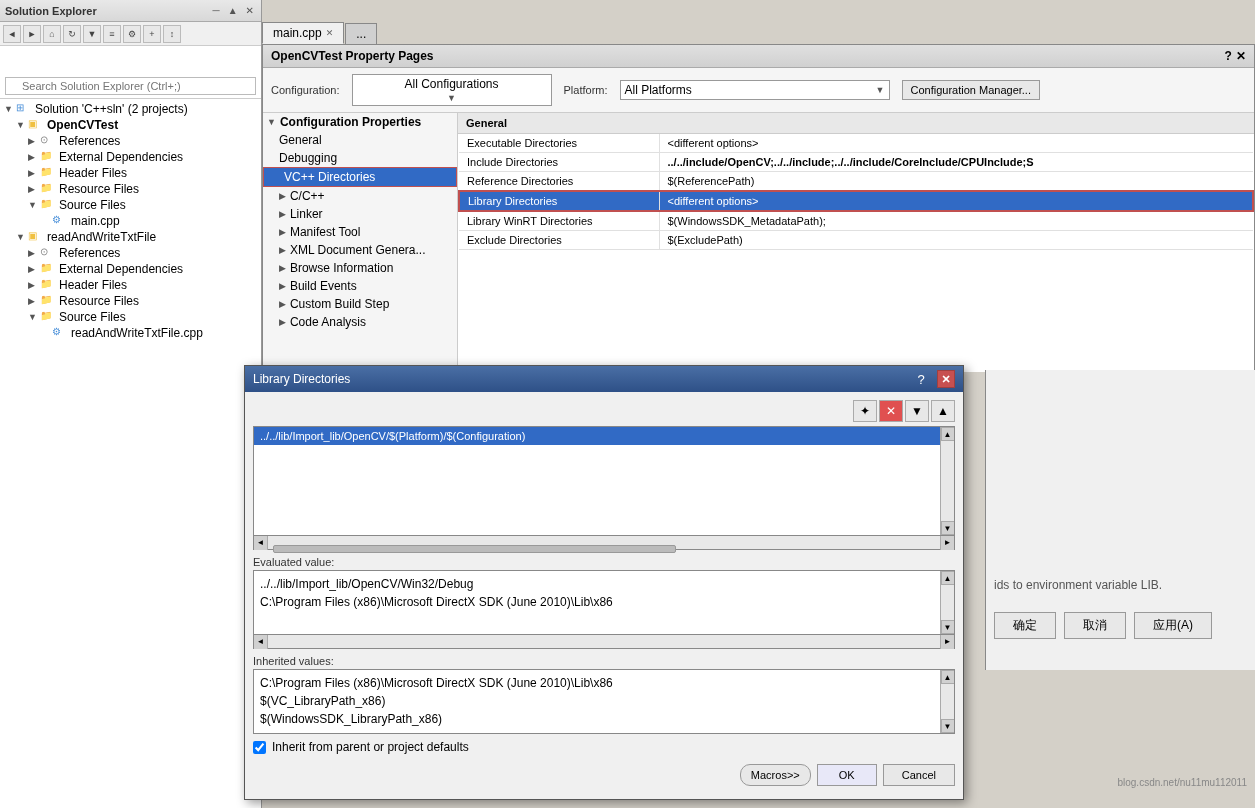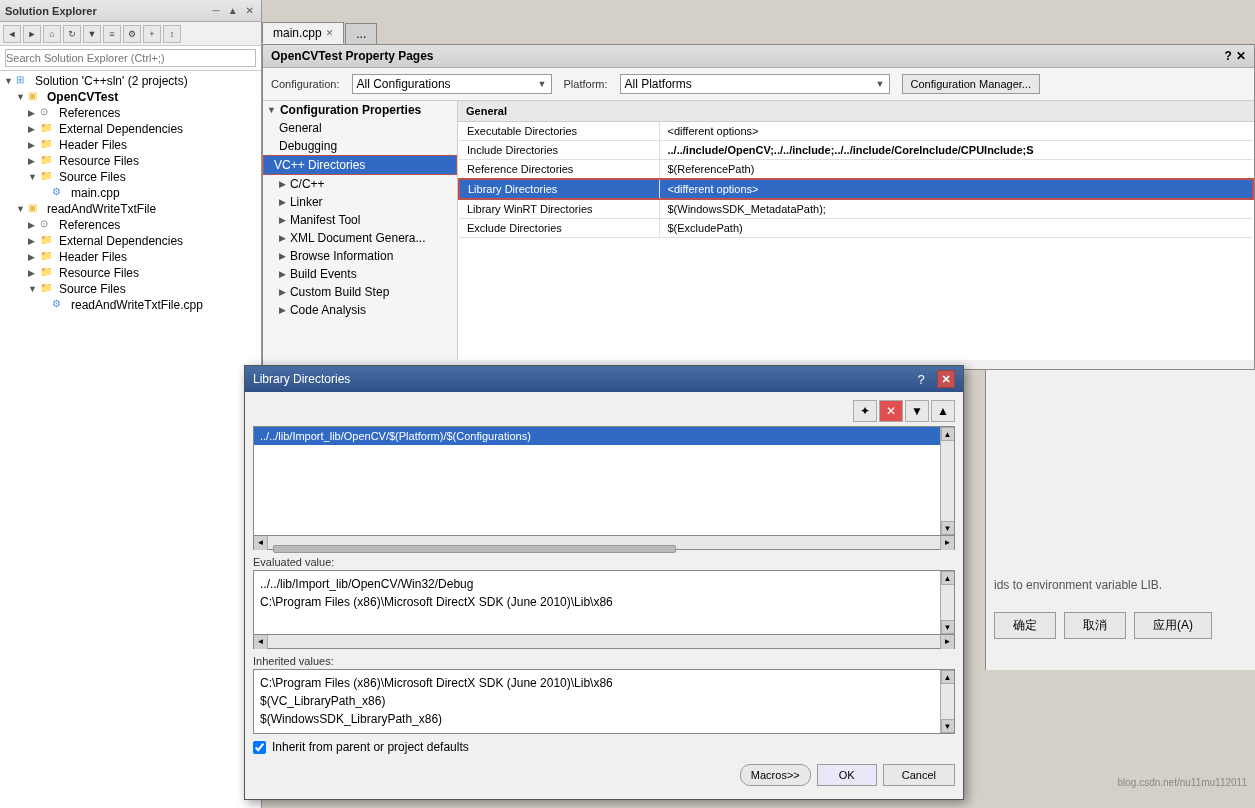"Search Solution Explorer (Ctrl+;)" .se-search input { margin-top: none -> 28px; padding: 2px 0 -> 2px 16px }
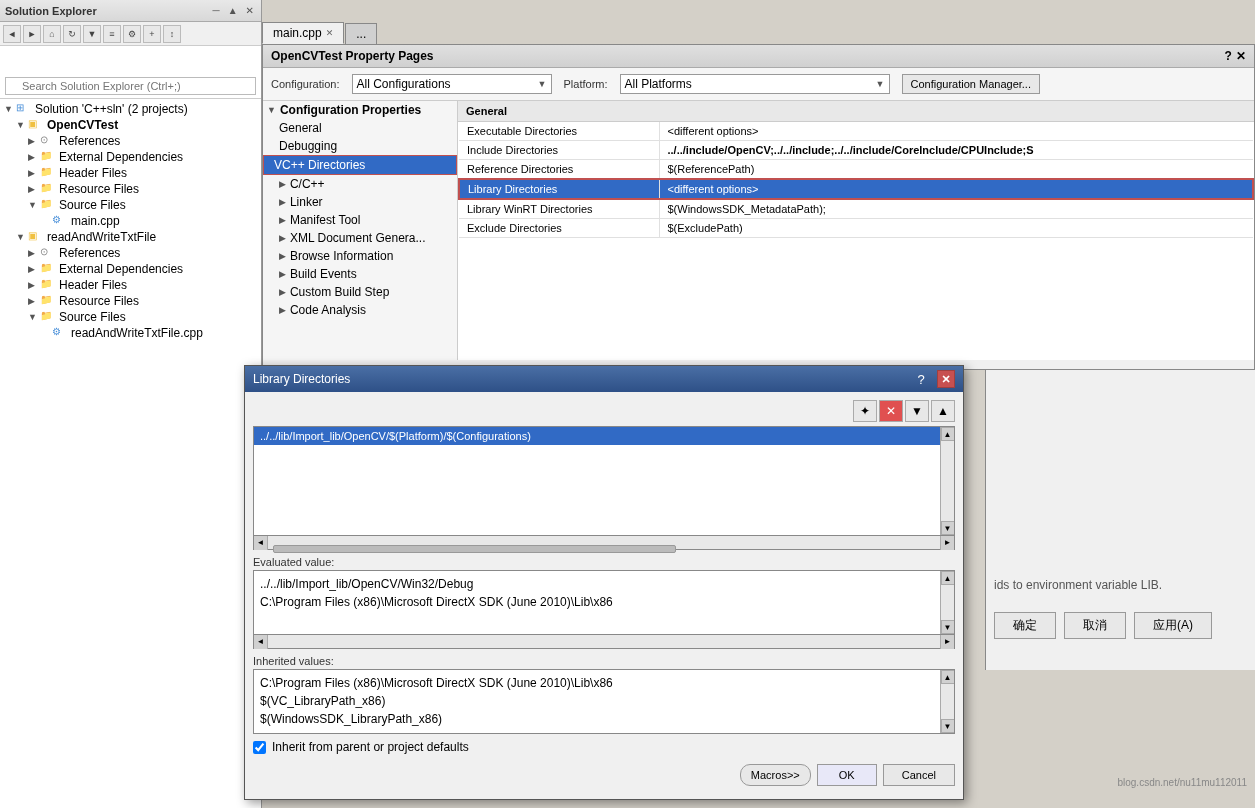"All Configurations" .pp-select-config { flex-direction: none -> column }
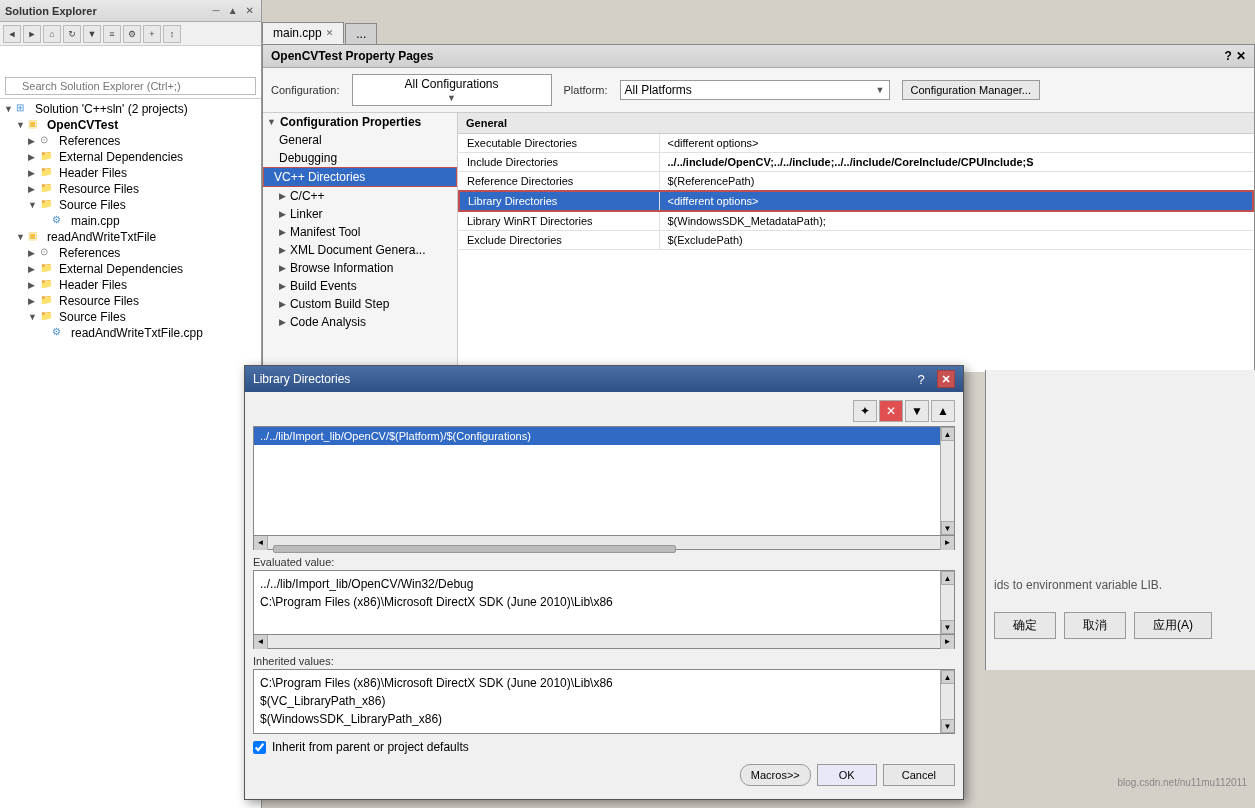"VC++ Directories" div.pp-tree-item { padding-left: 10px -> 20px }
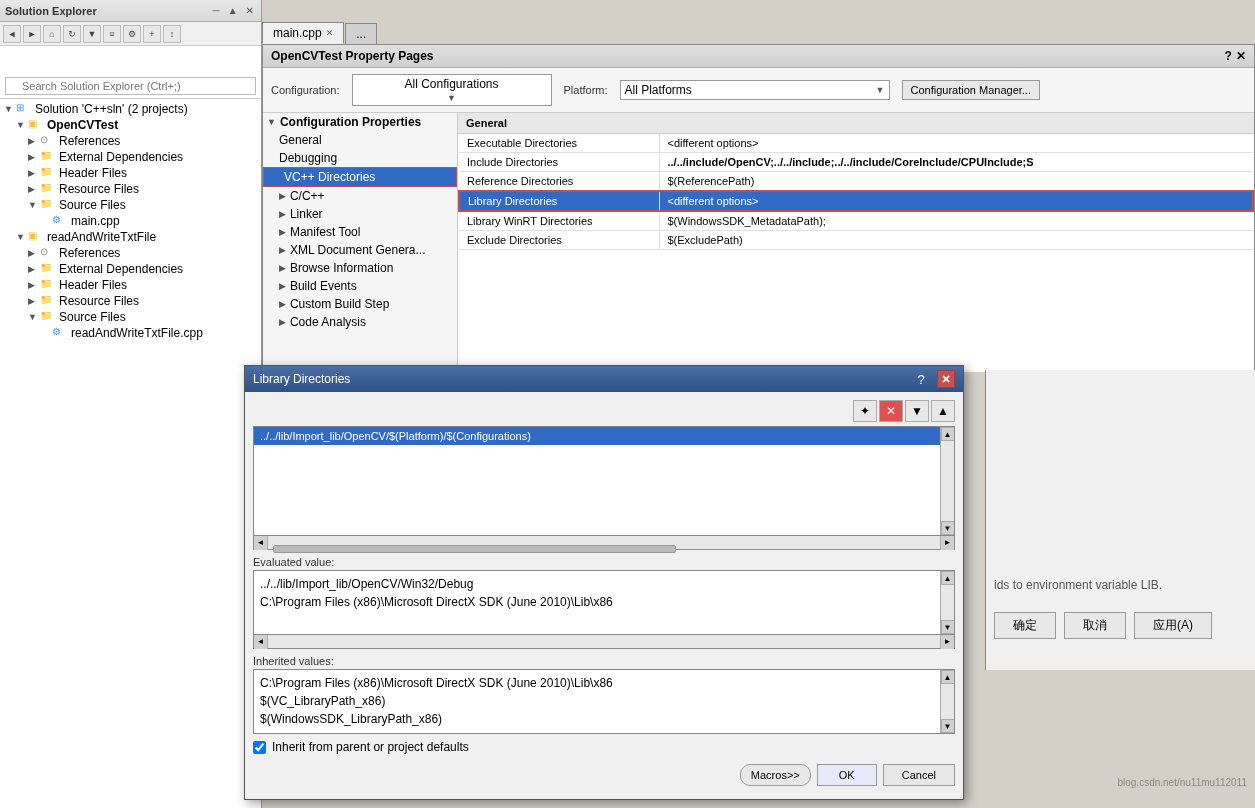"../../lib/Import_lib/OpenCV/$(Platform)/" div.dialog-list-item { text: Configurations -> Configuration }
